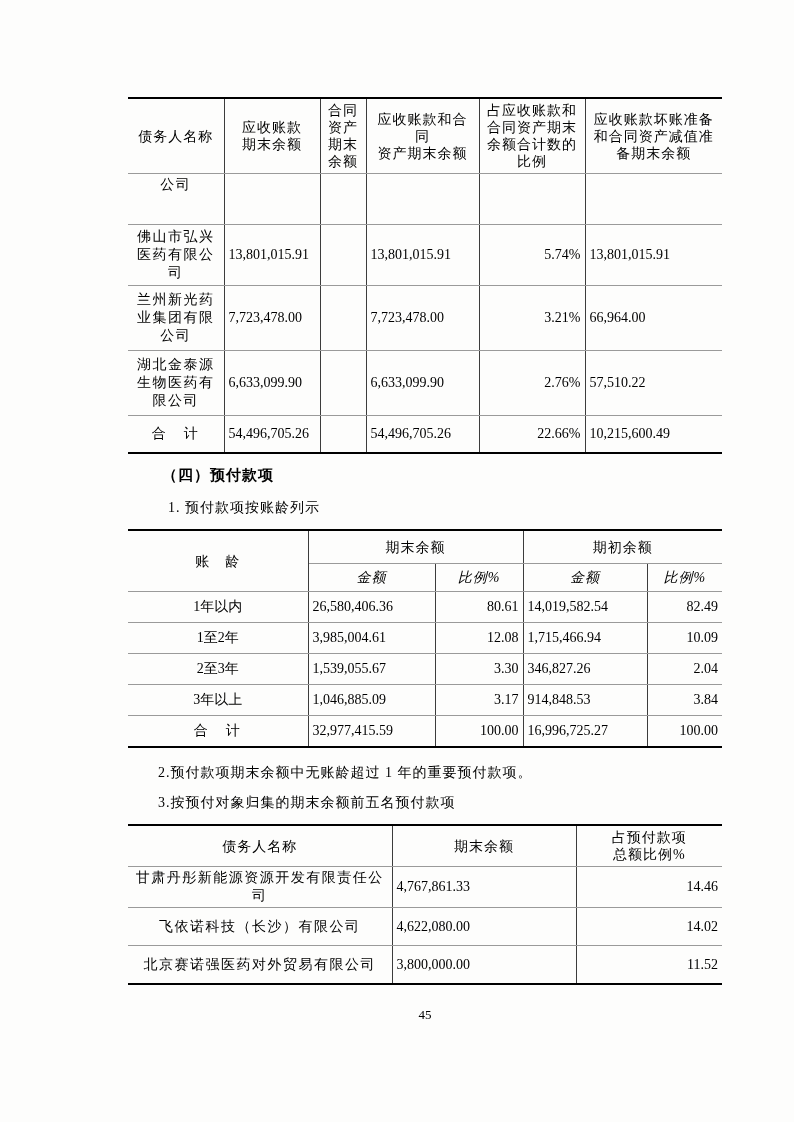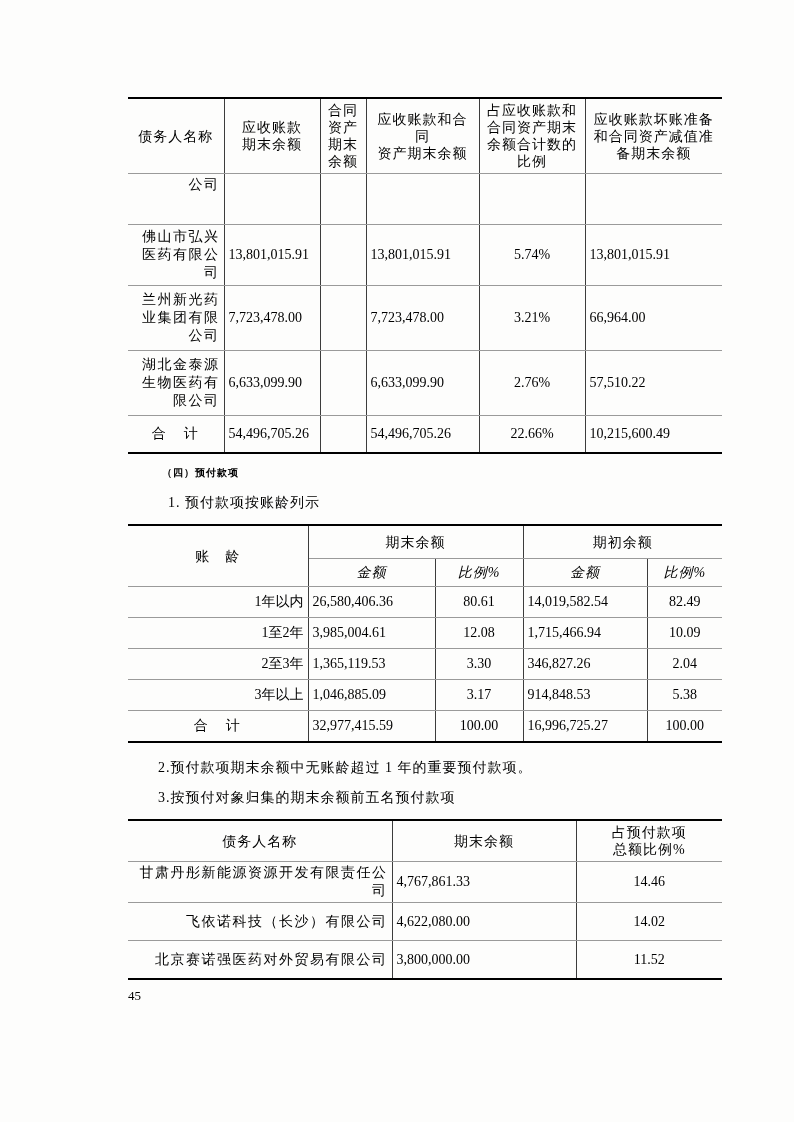"公司" .name-cell { text-align: right -> center }
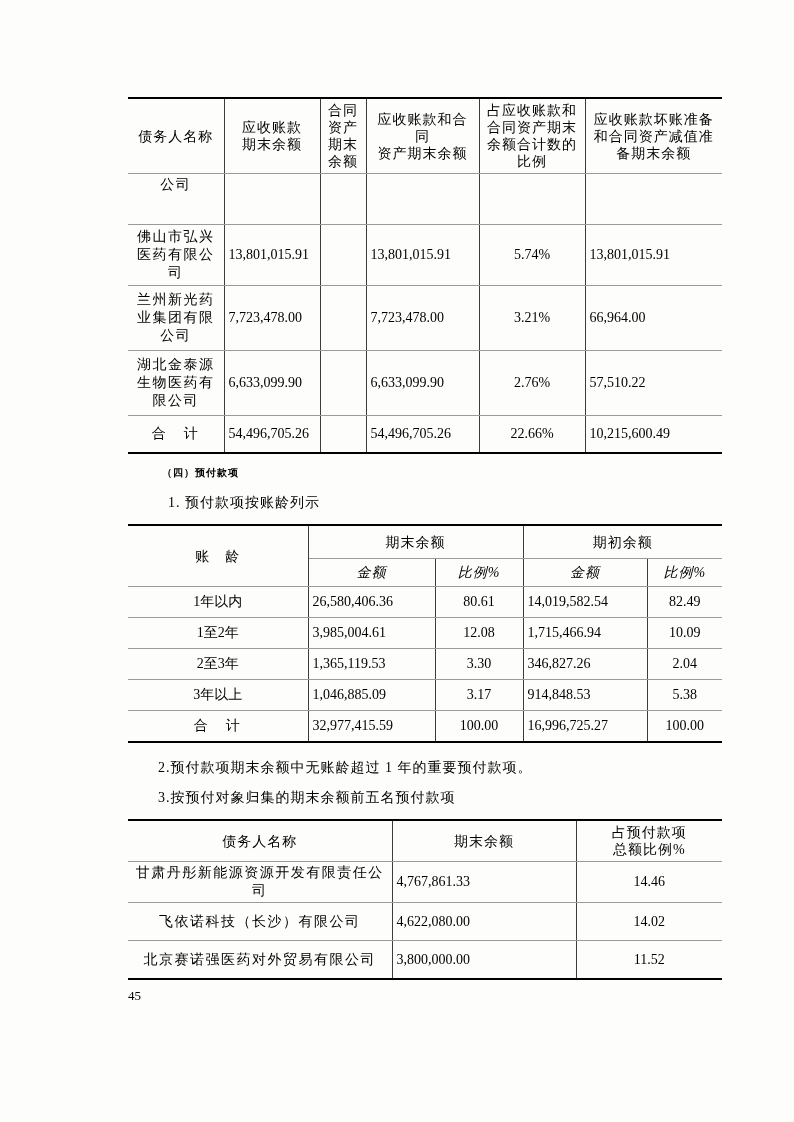"5.74%" .pct-cell { text-align: center -> right }
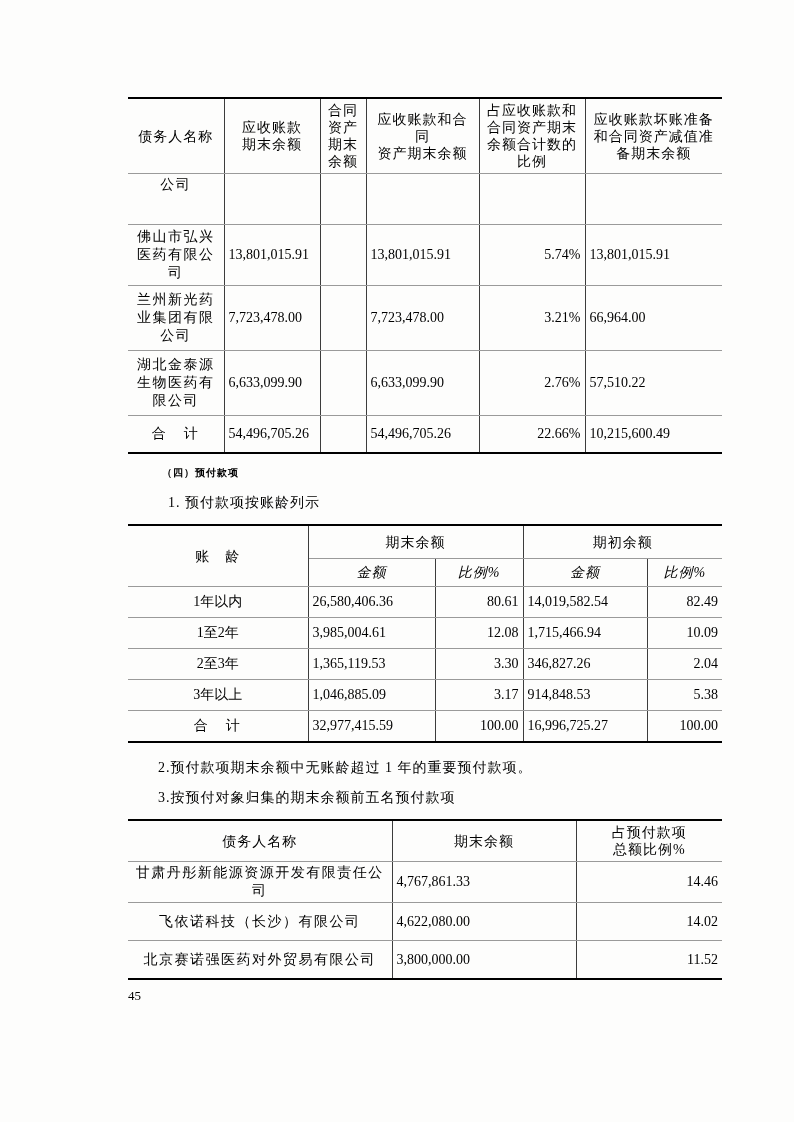"（四）预付款项" .section-heading { font-size: 10px -> 15px }
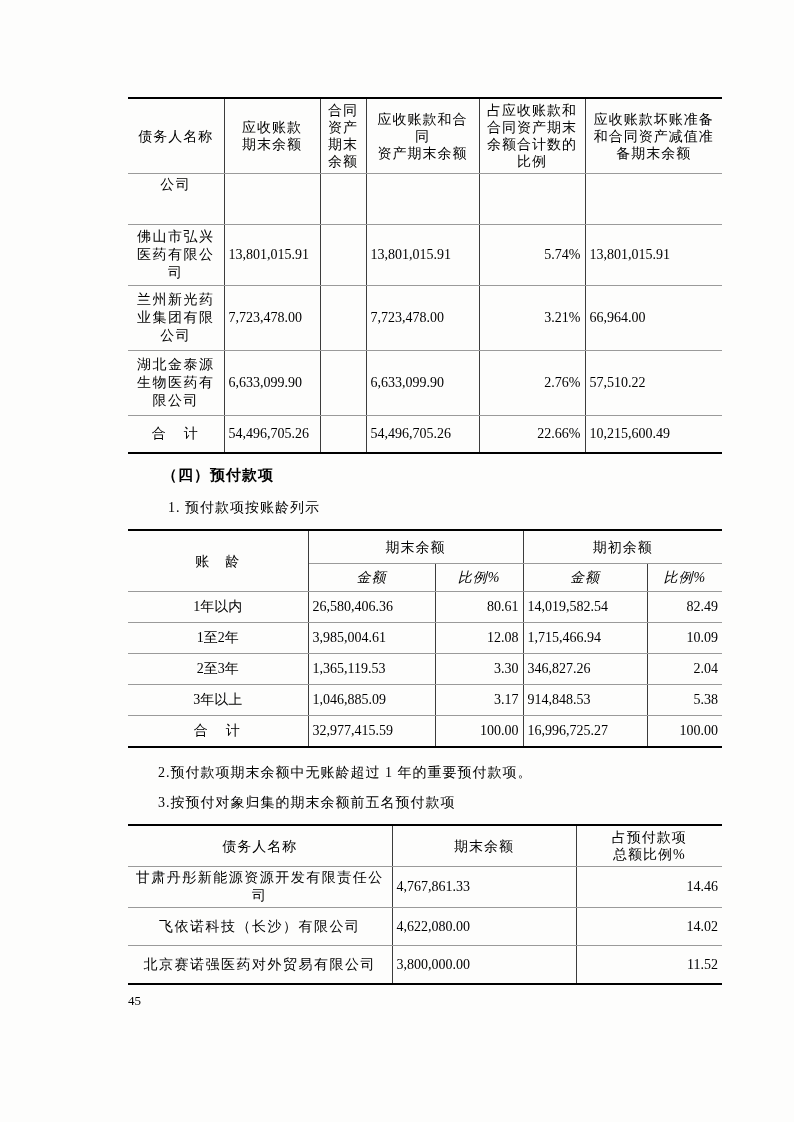"1,365,119.53" td.amount-cell { text: 1,365,119.53 -> 1,539,055.67 }
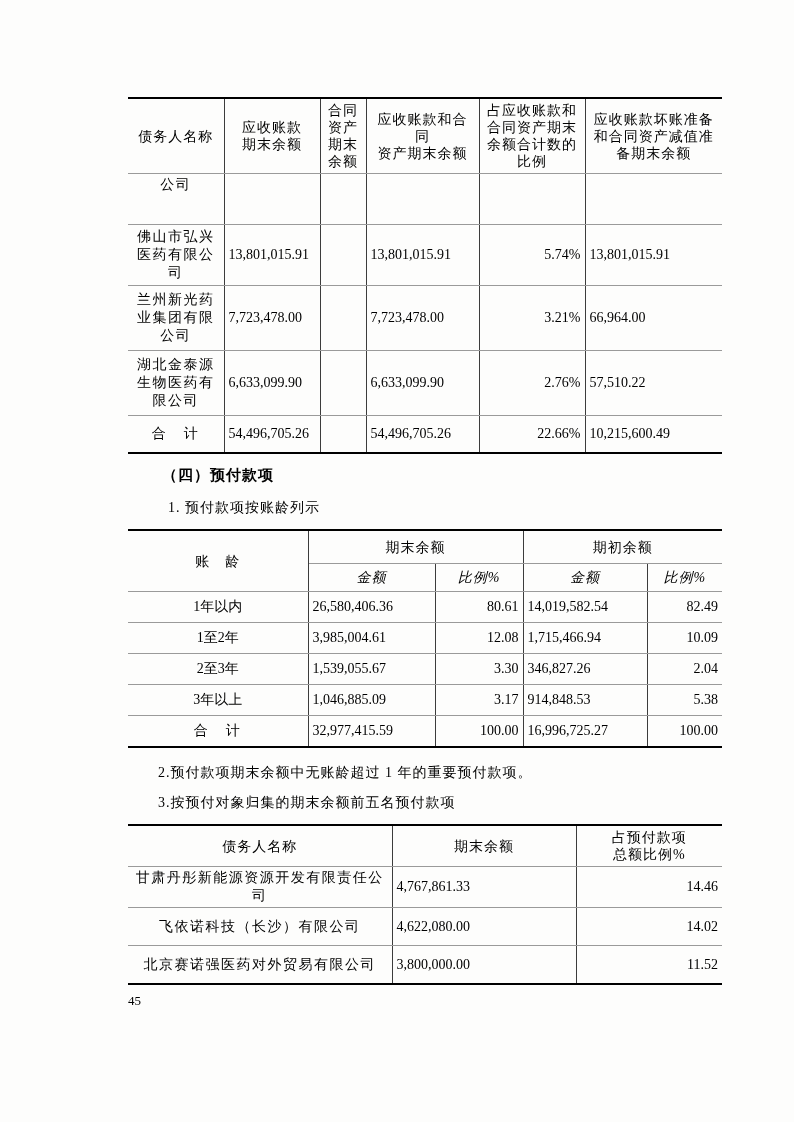"5.38" td.pct-cell { text: 5.38 -> 3.84 }
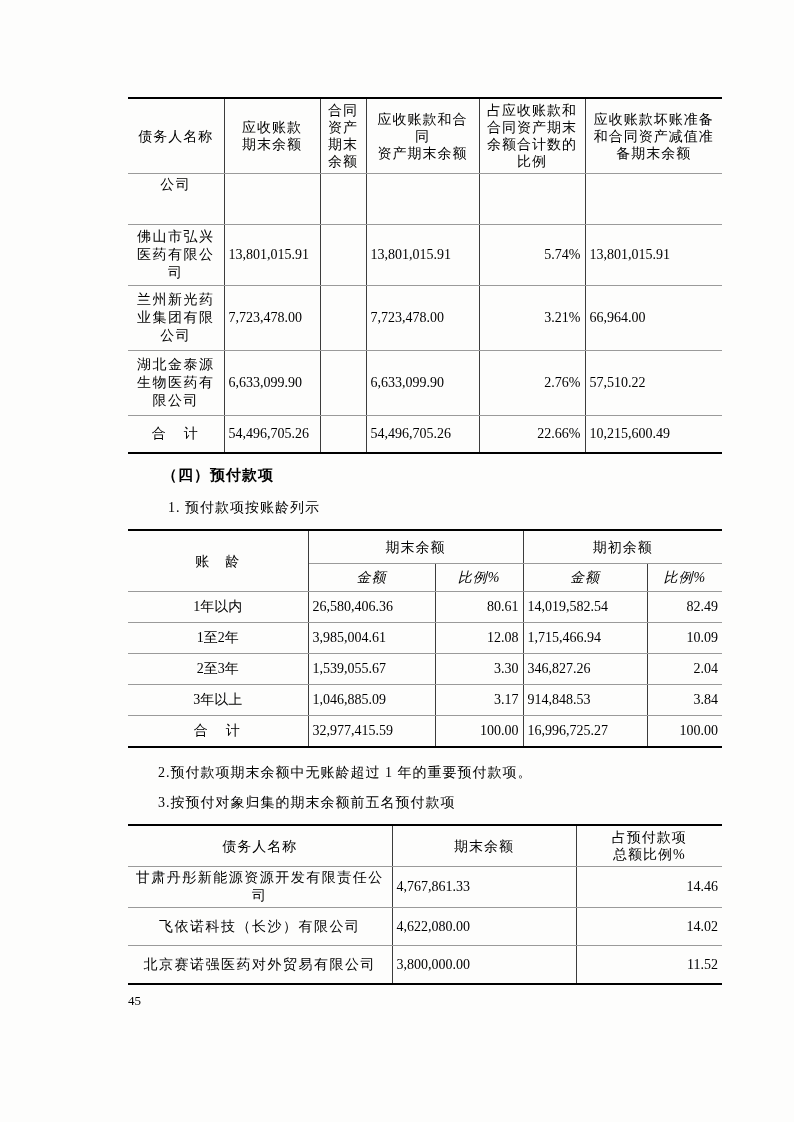"45" .page-number { margin-top: 8px -> 22px; text-align: left -> center }
